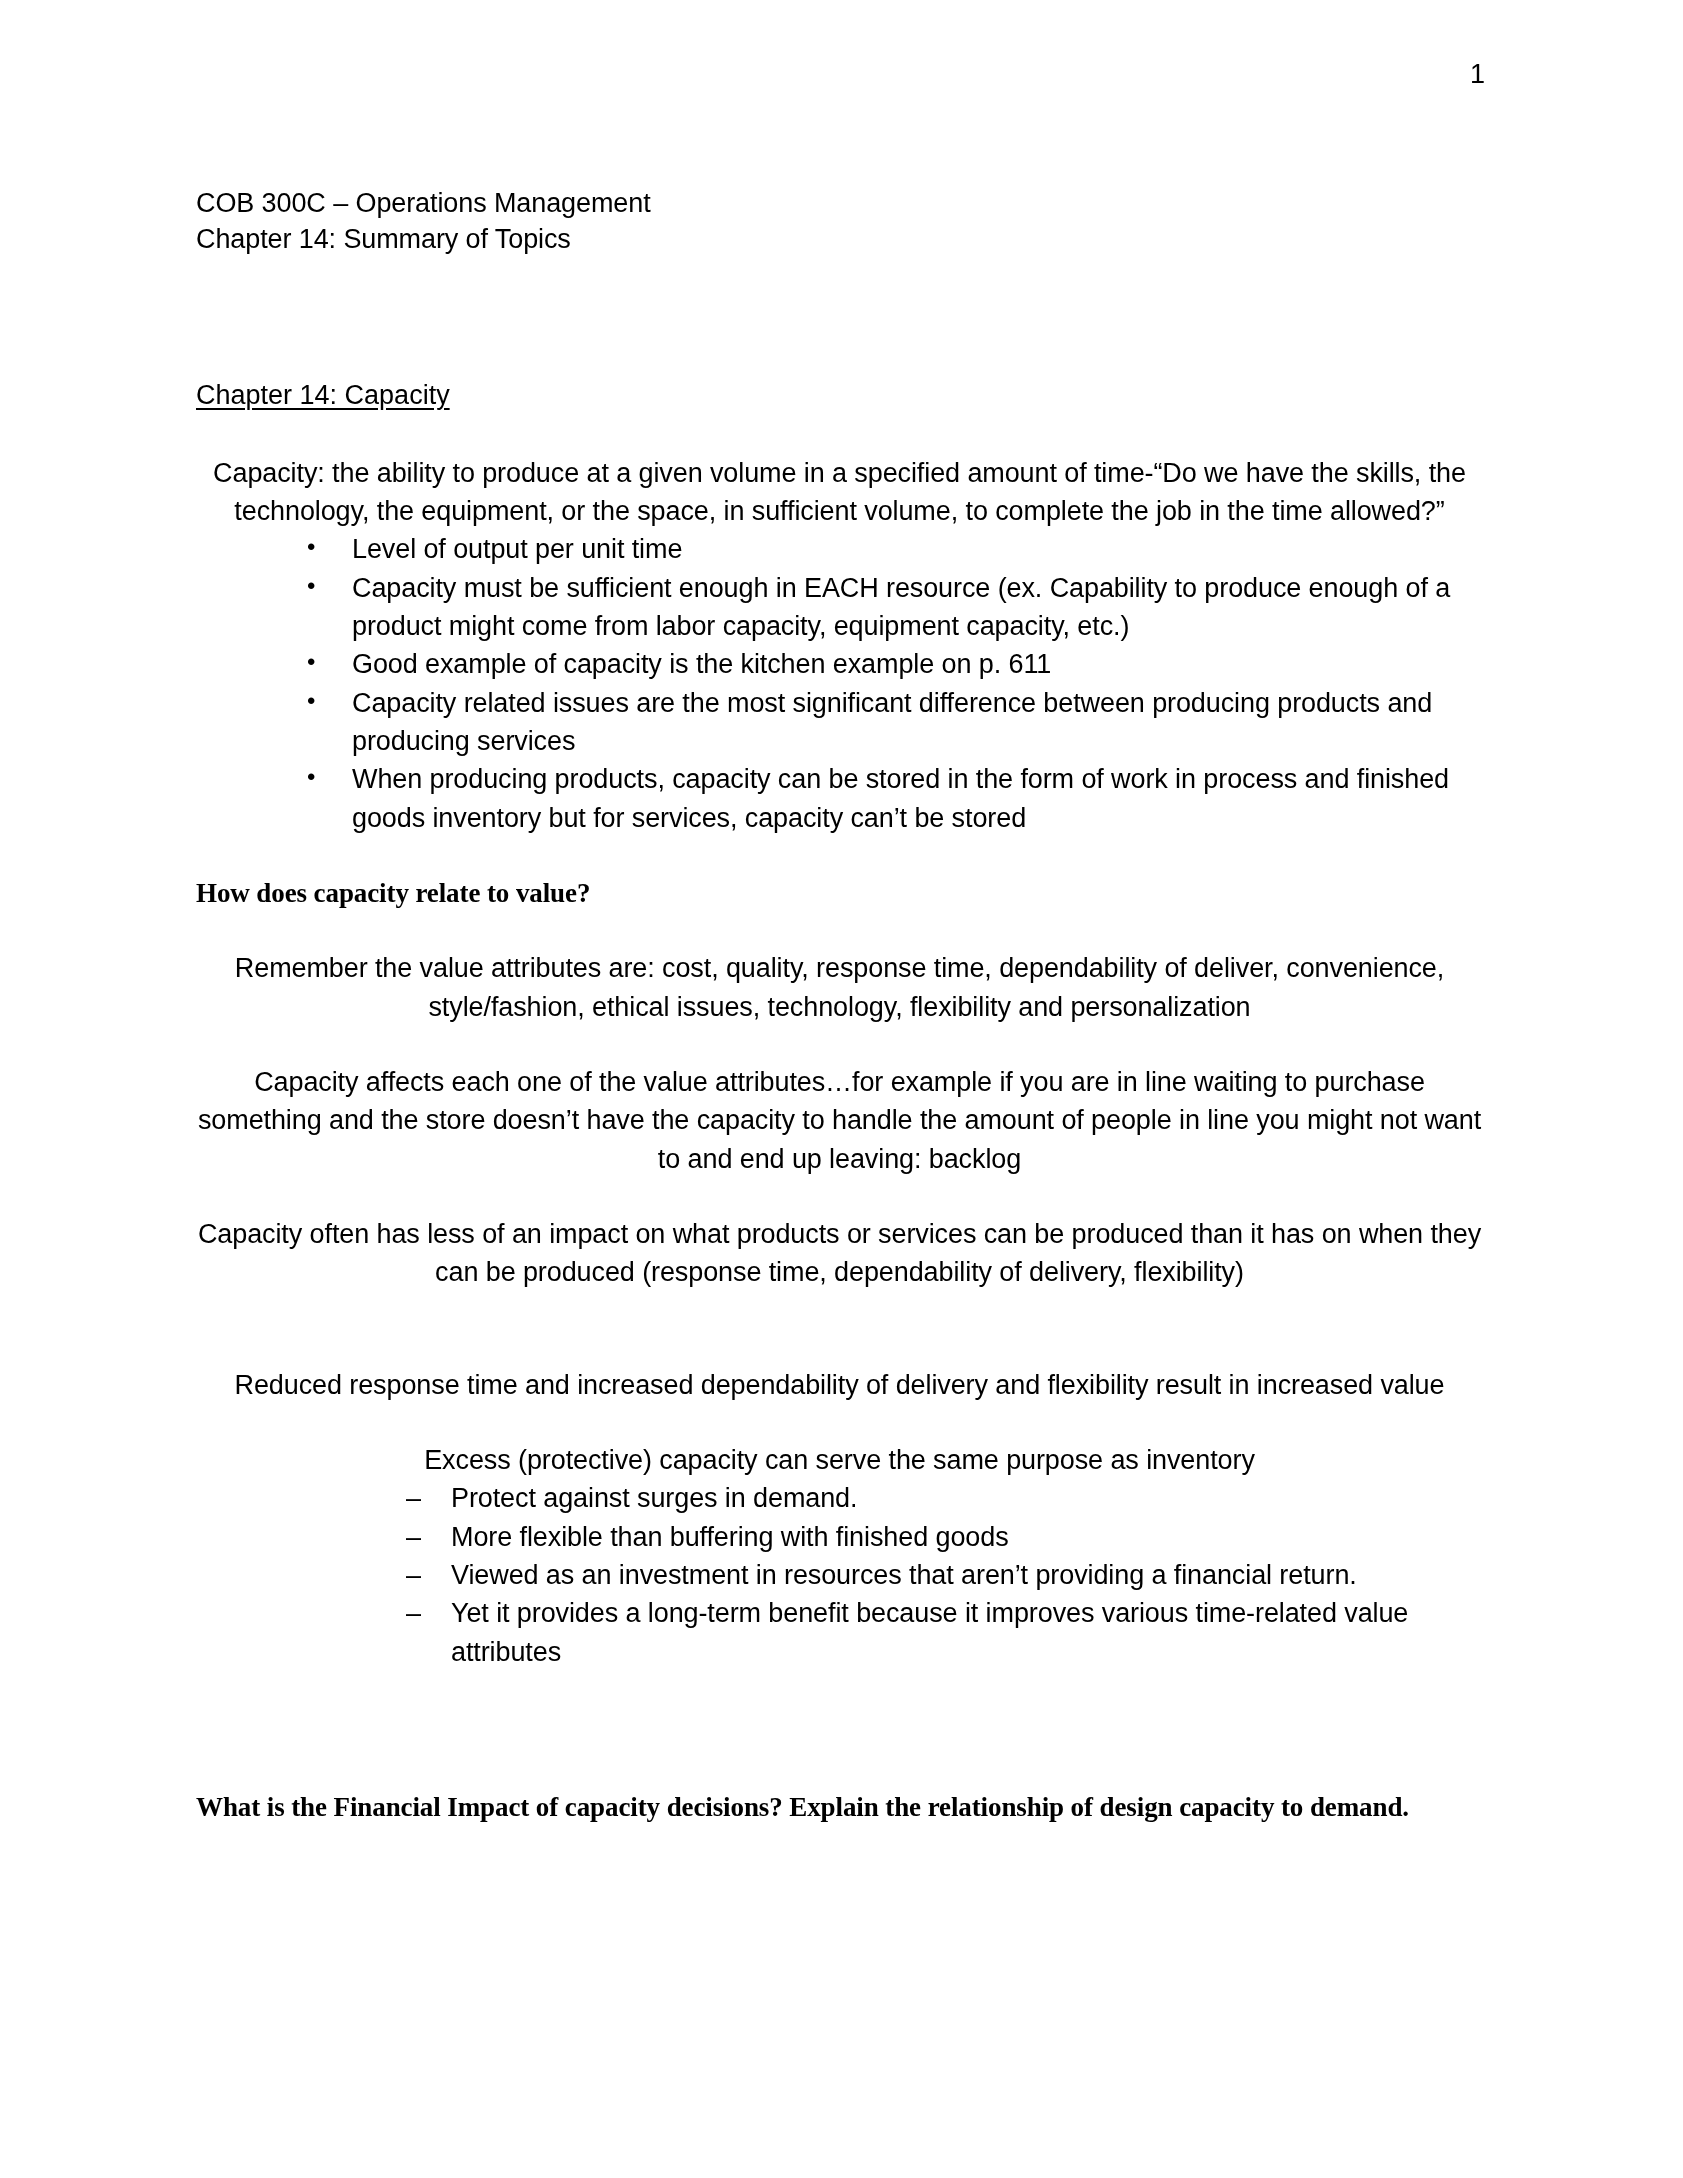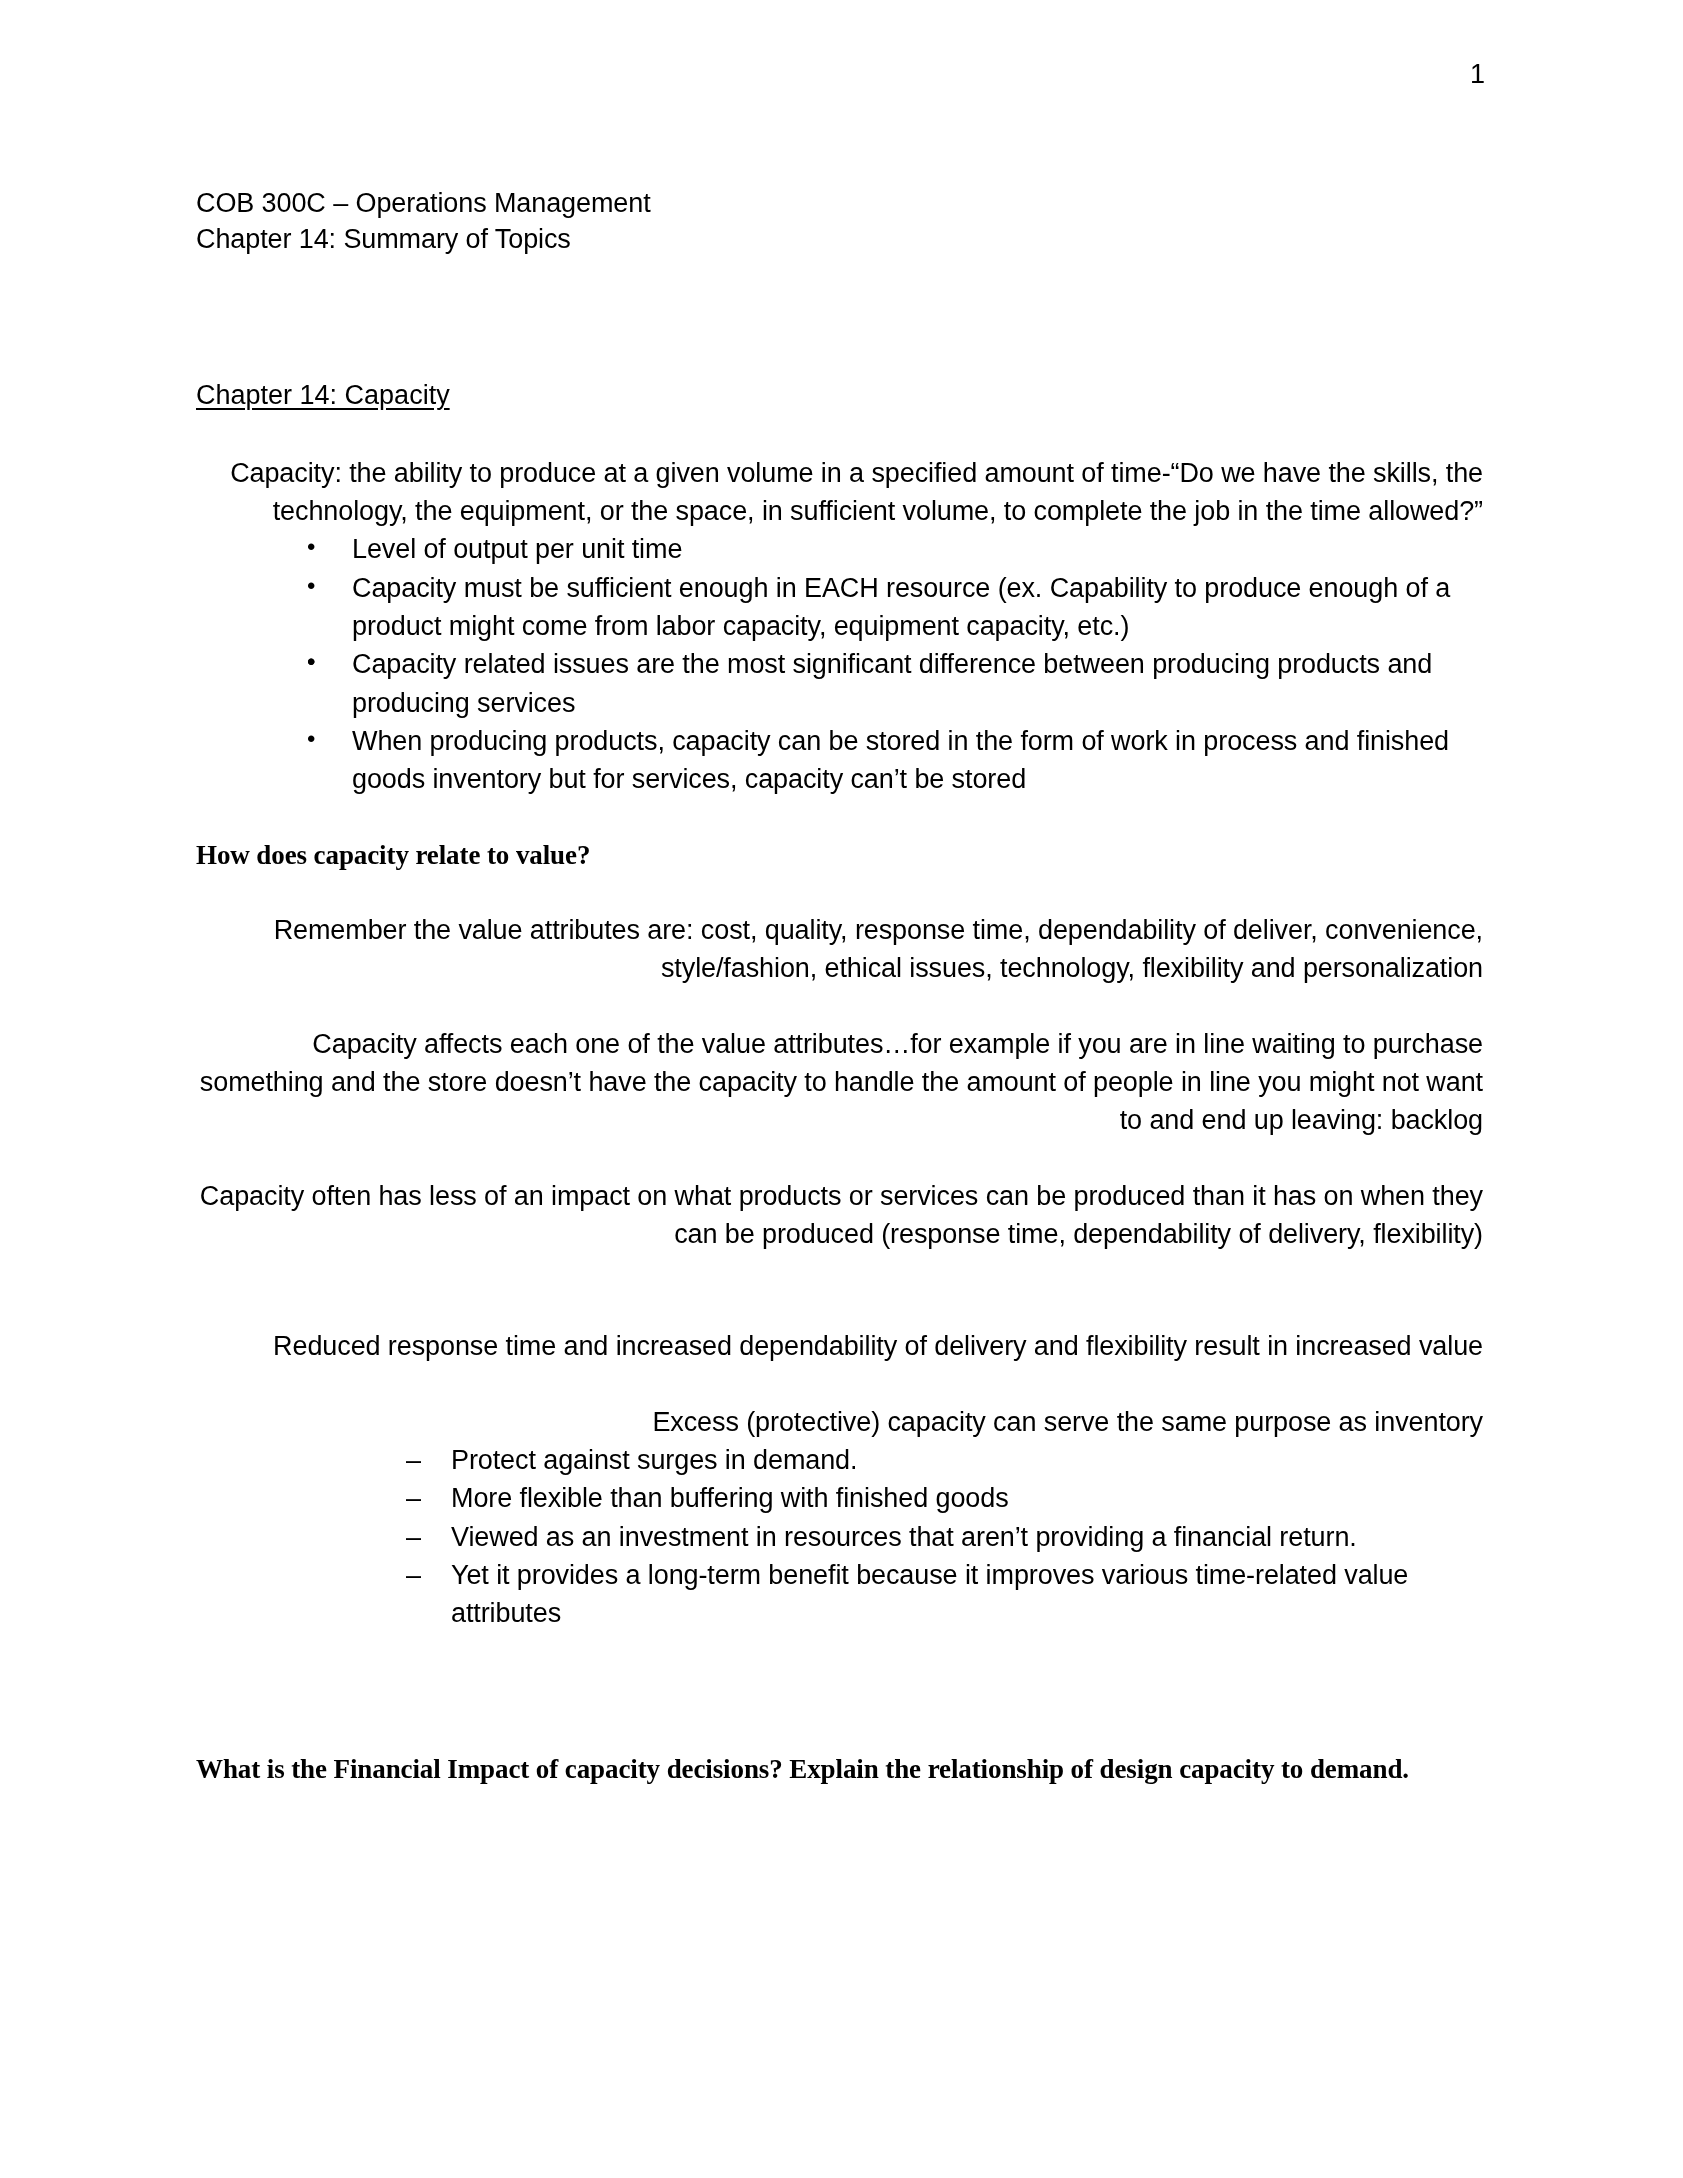"Capacity: the ability to produce" .para { text-align: right -> center }
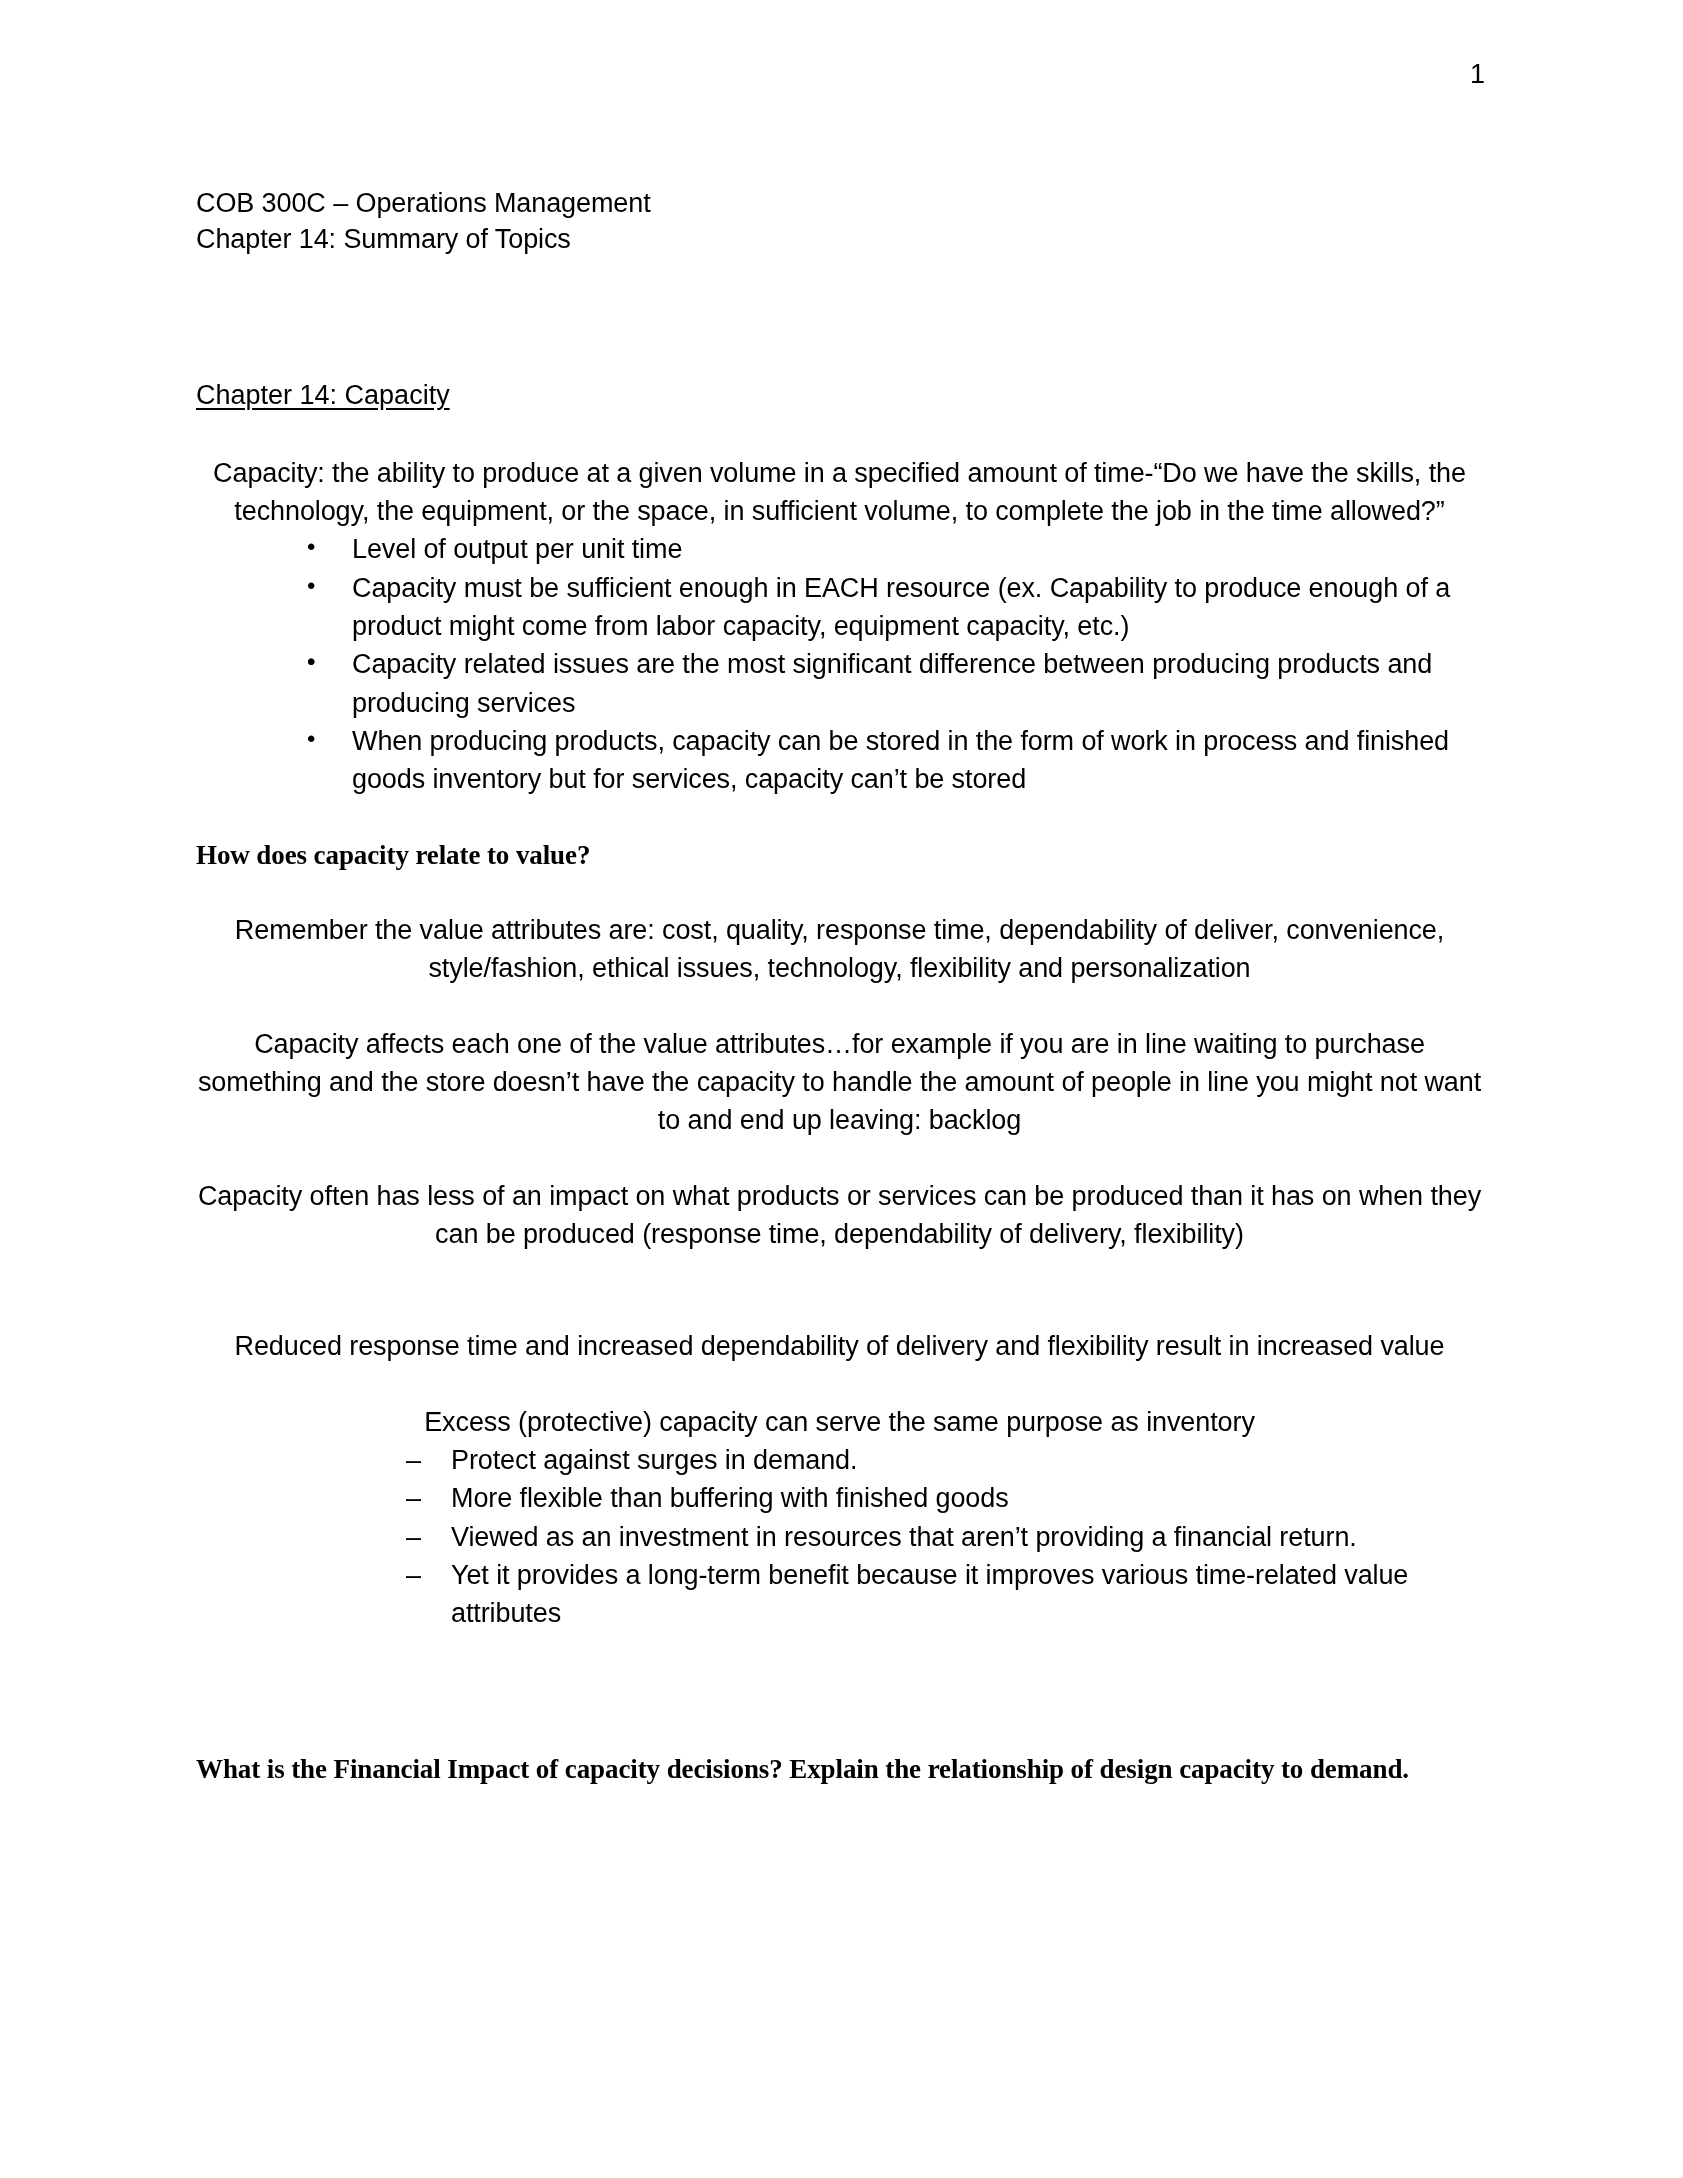"Good example of capacity is" span { html: none -> <span>Good example of capacity is the kitchen example on p. 611</span> }
